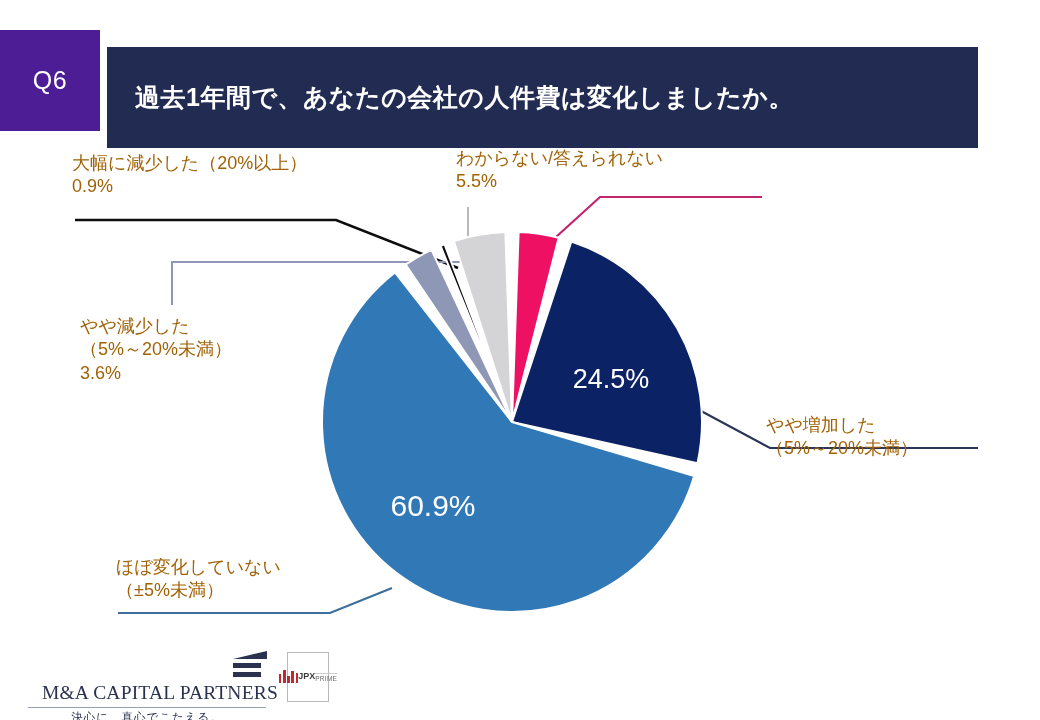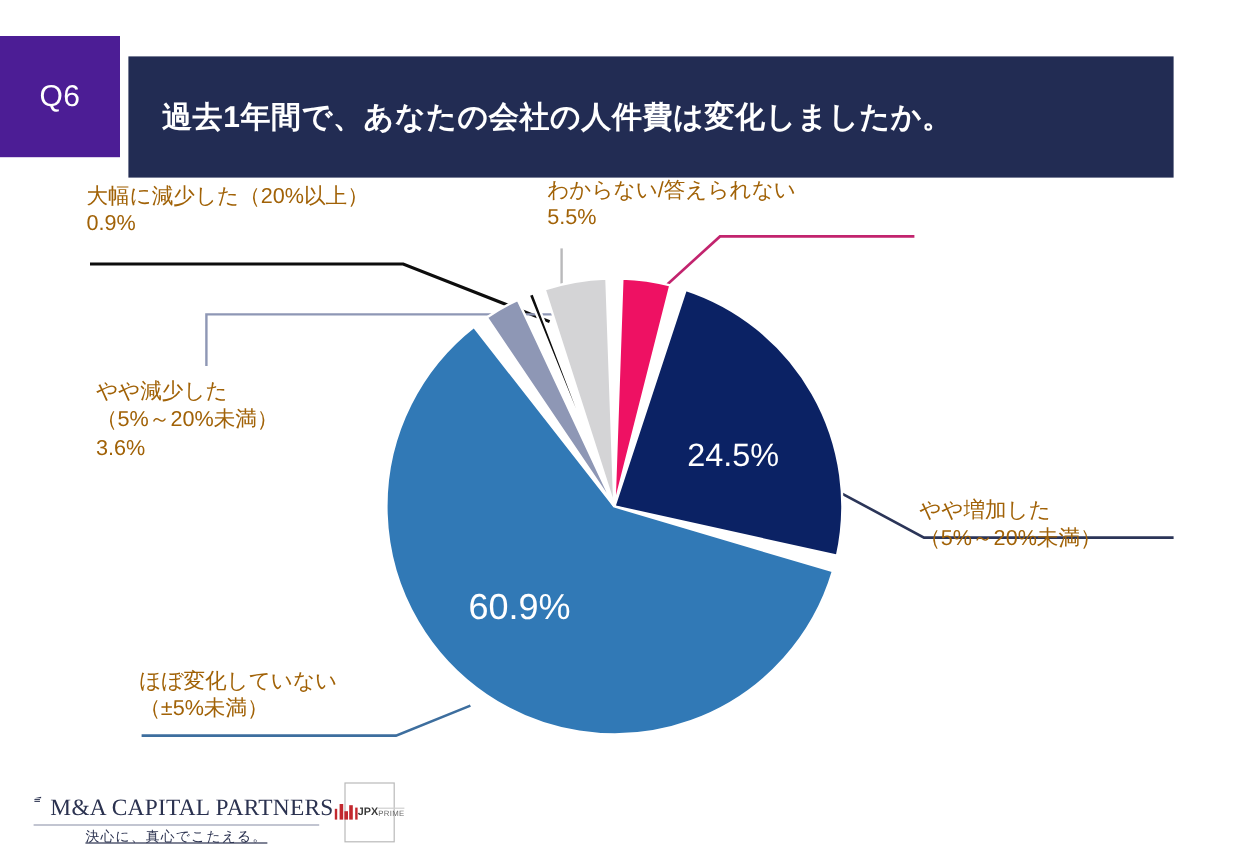"M&A CAPITAL PARTNERS" .logo-row { flex-direction: none -> column }
